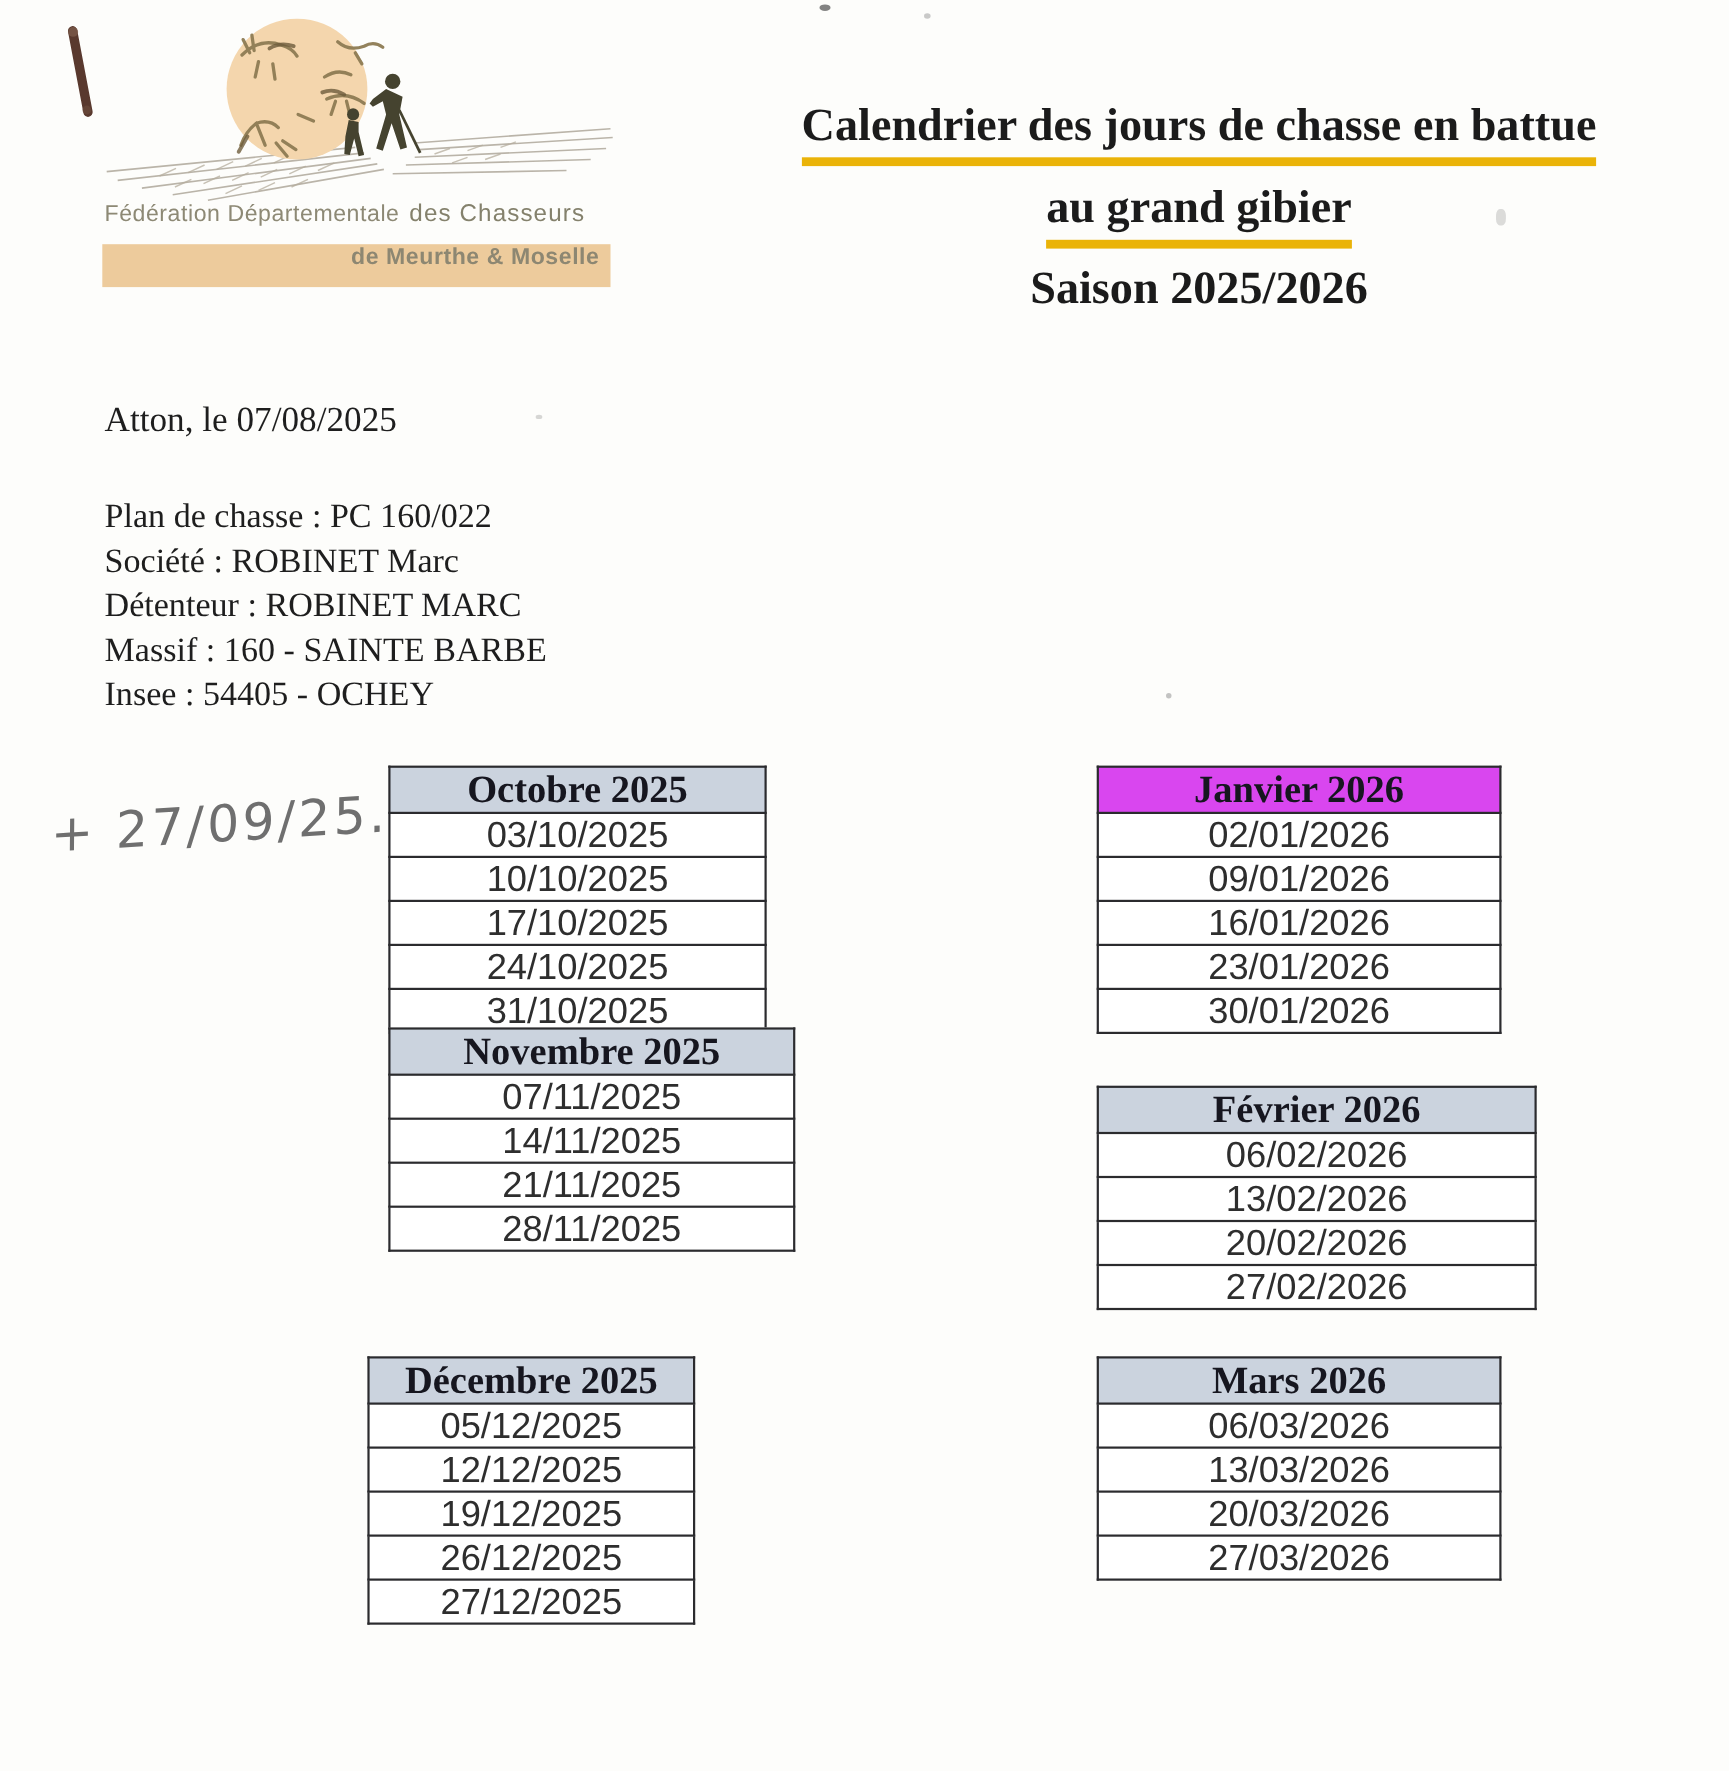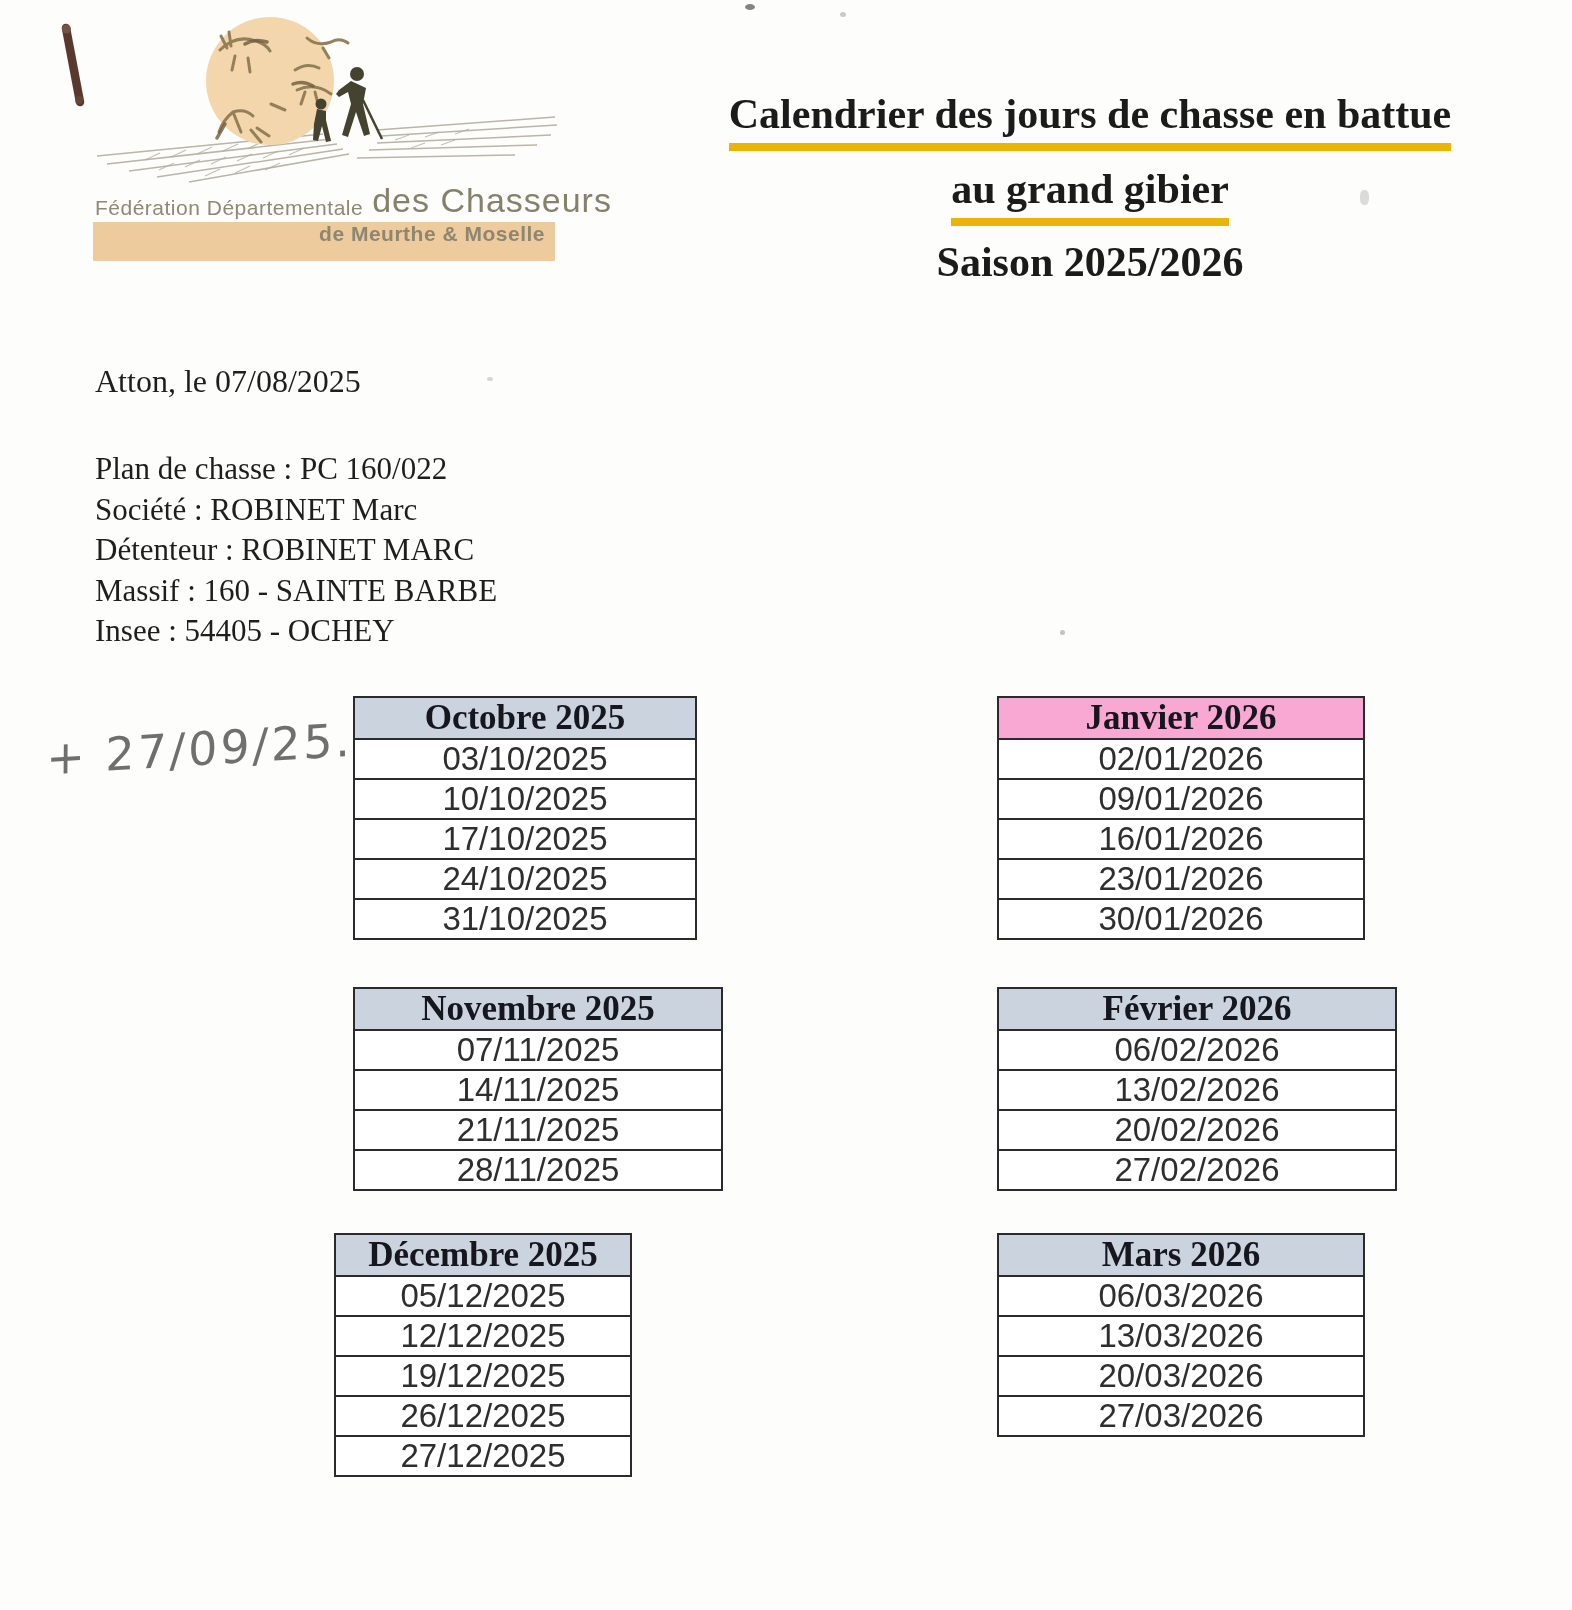"des Chasseurs" .logo-words .large { font-size: 34px -> 22px }
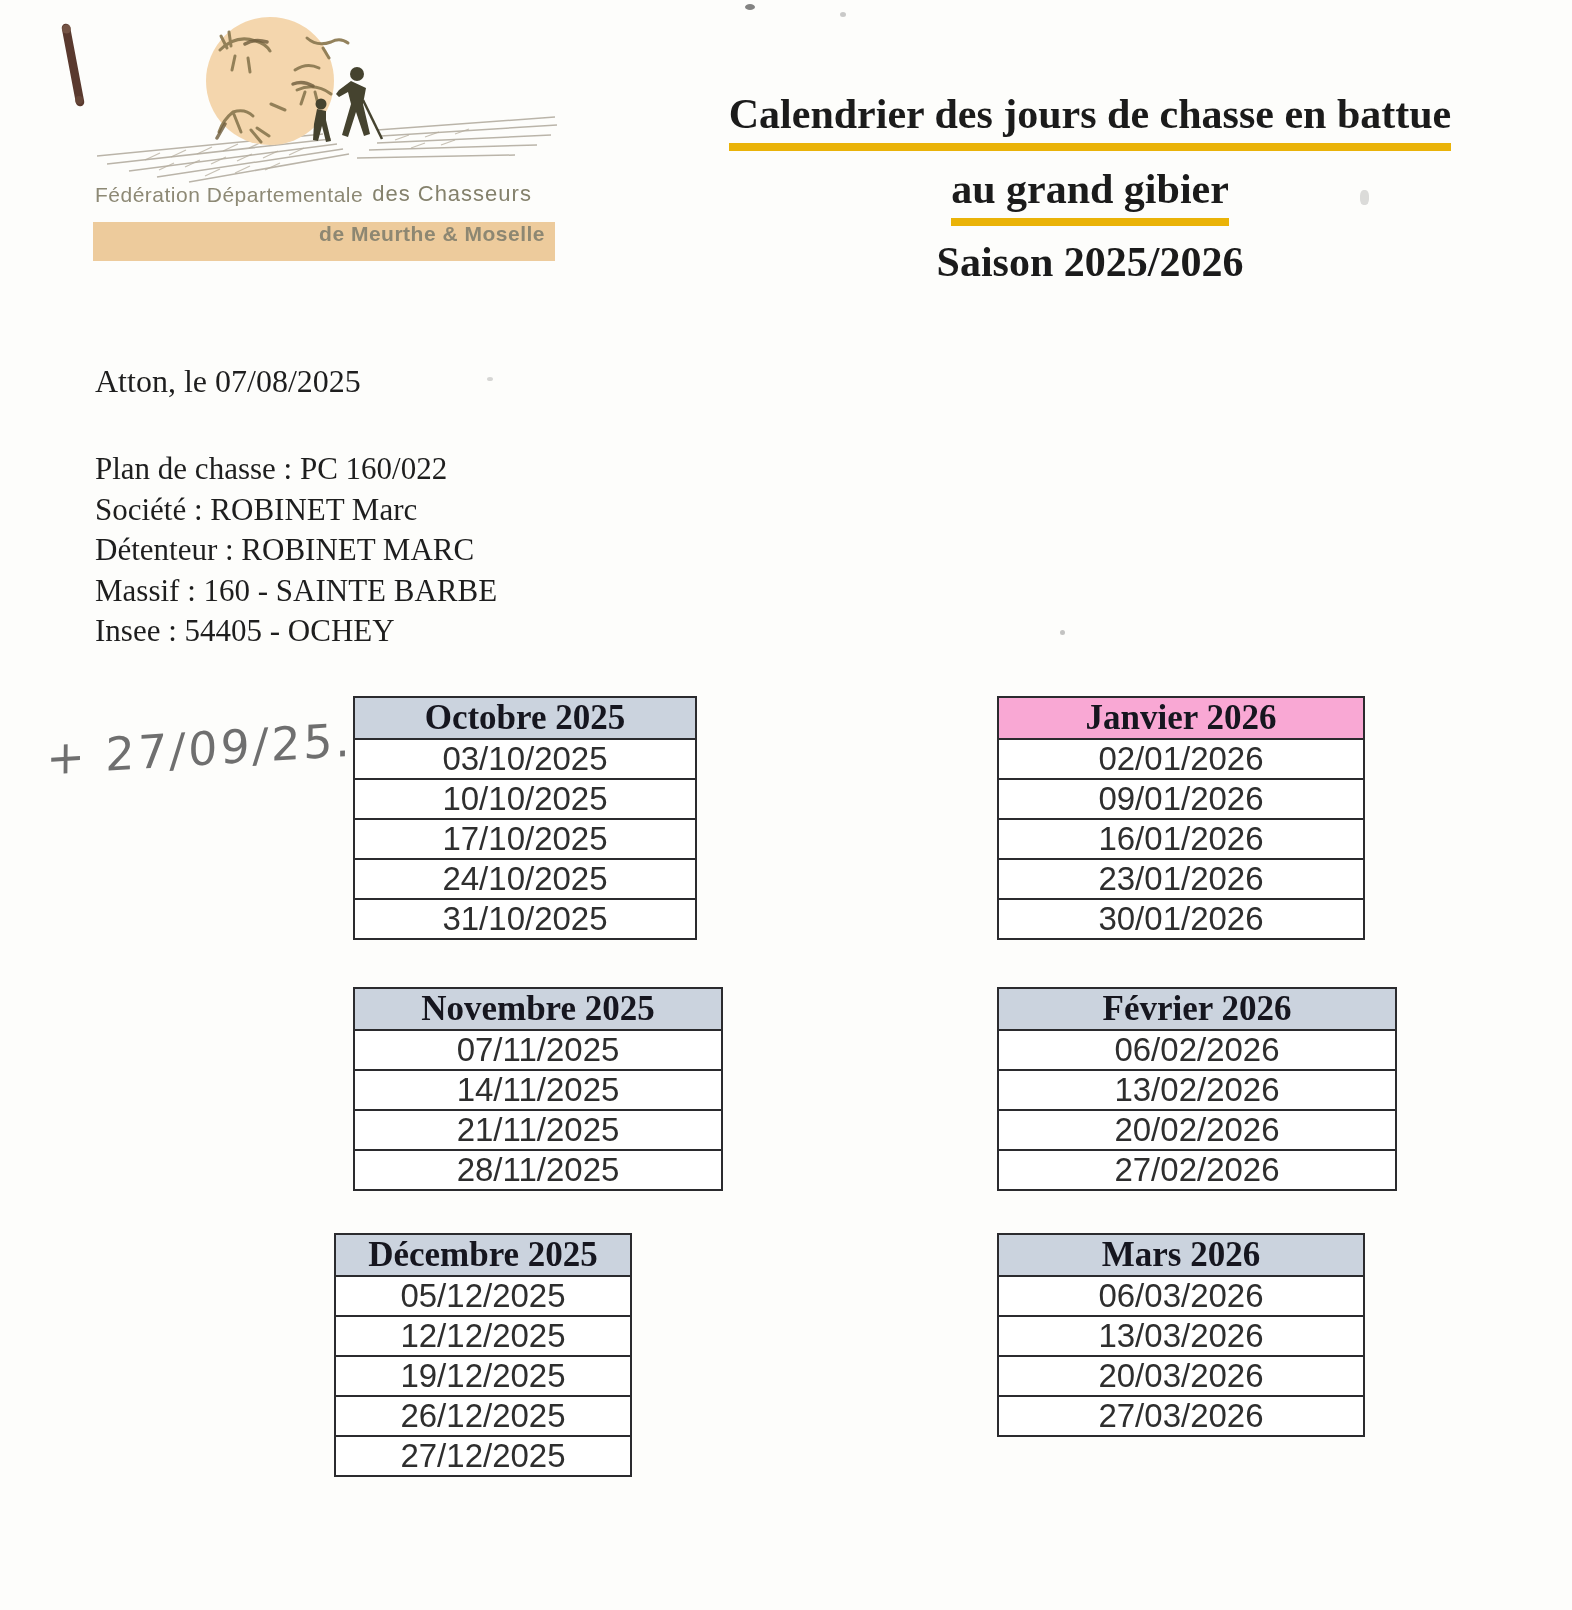"Janvier 2026" th { background: #f9a8d4 -> #d946ef }
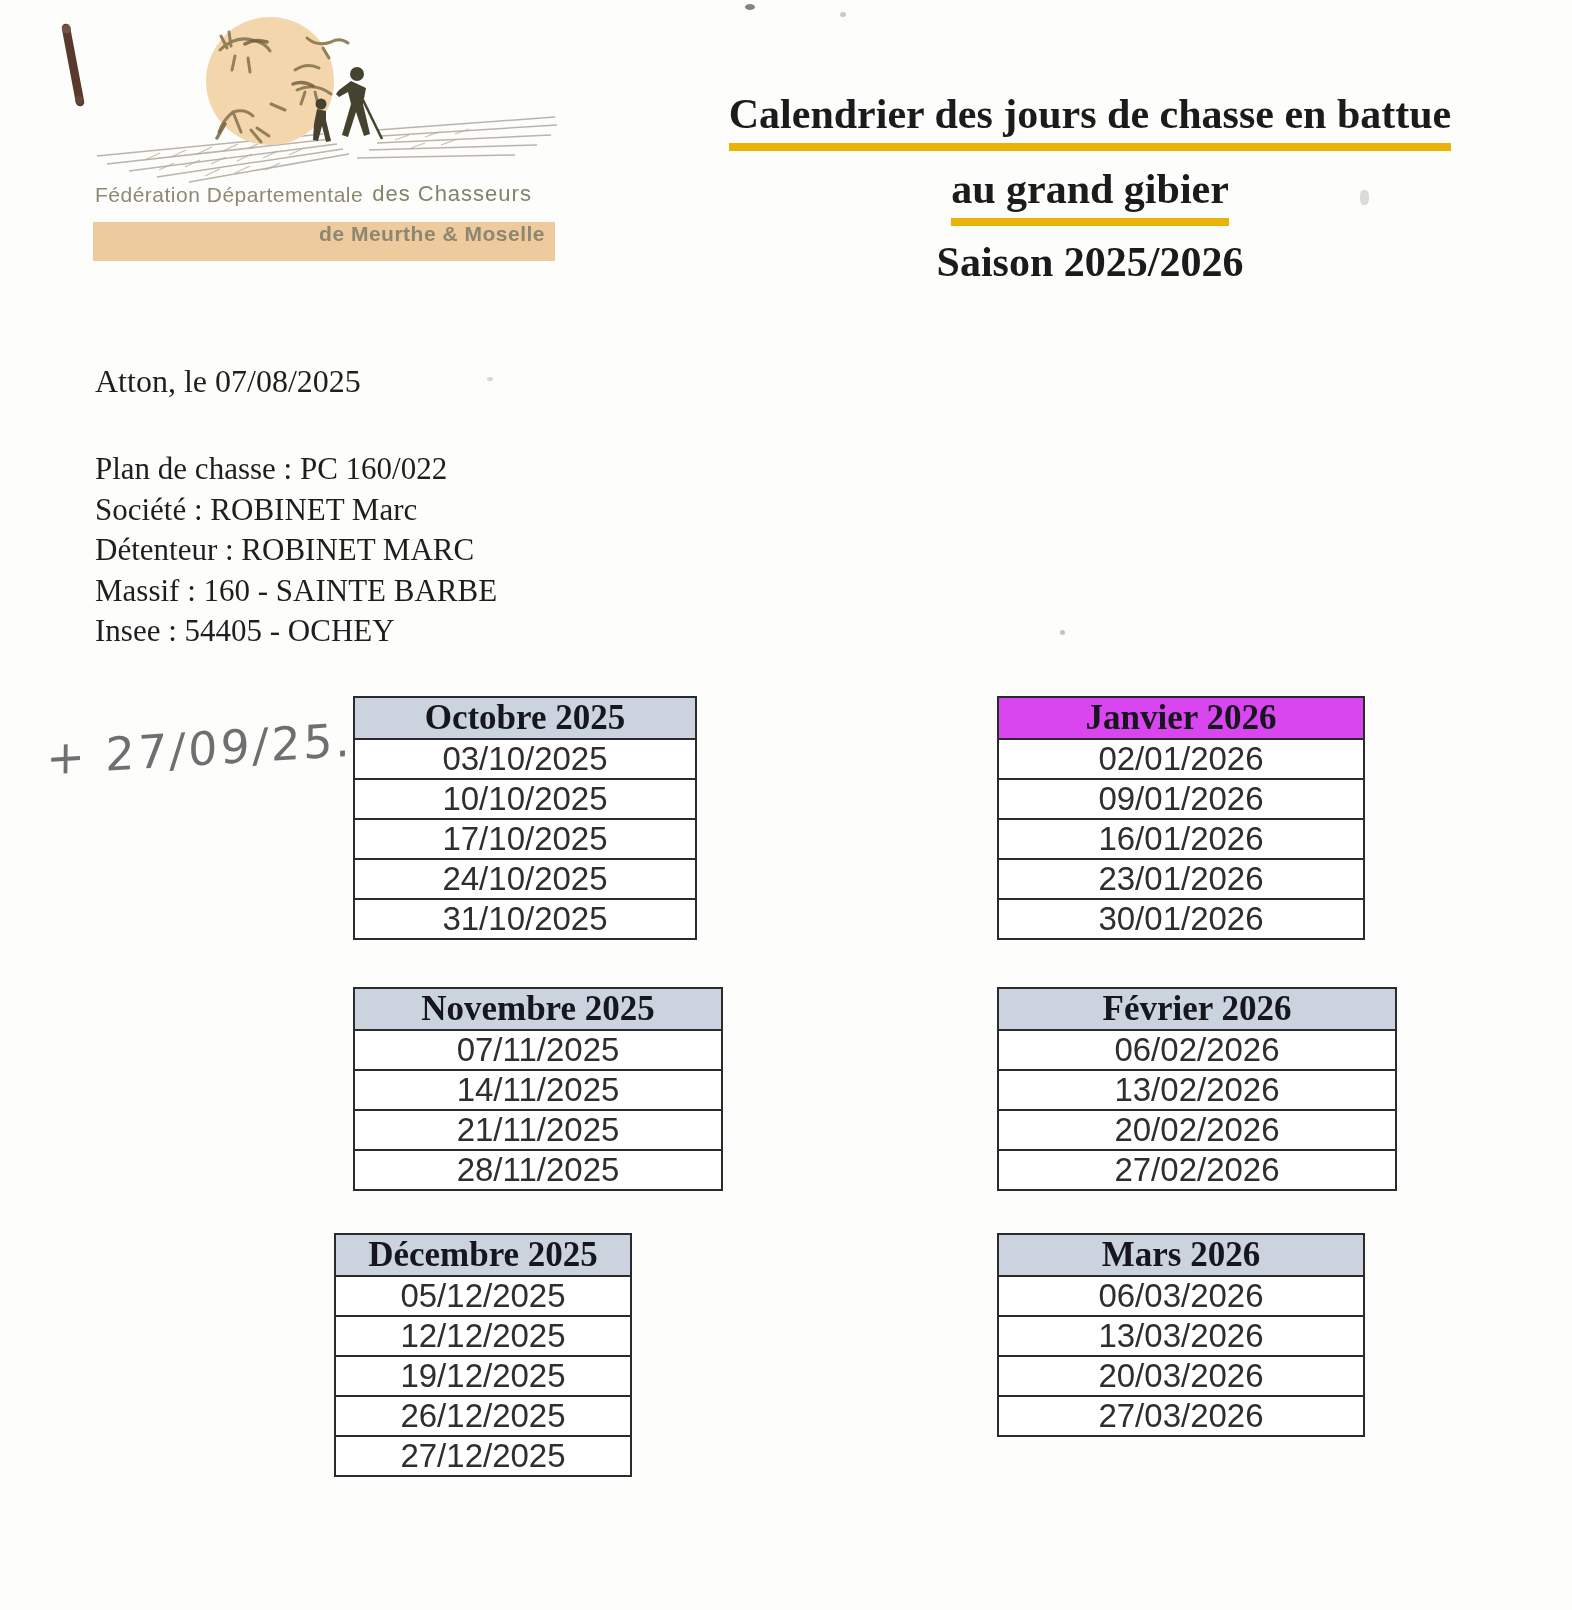"Novembre 2025" .slot-1 { top: 987px -> 934px }
